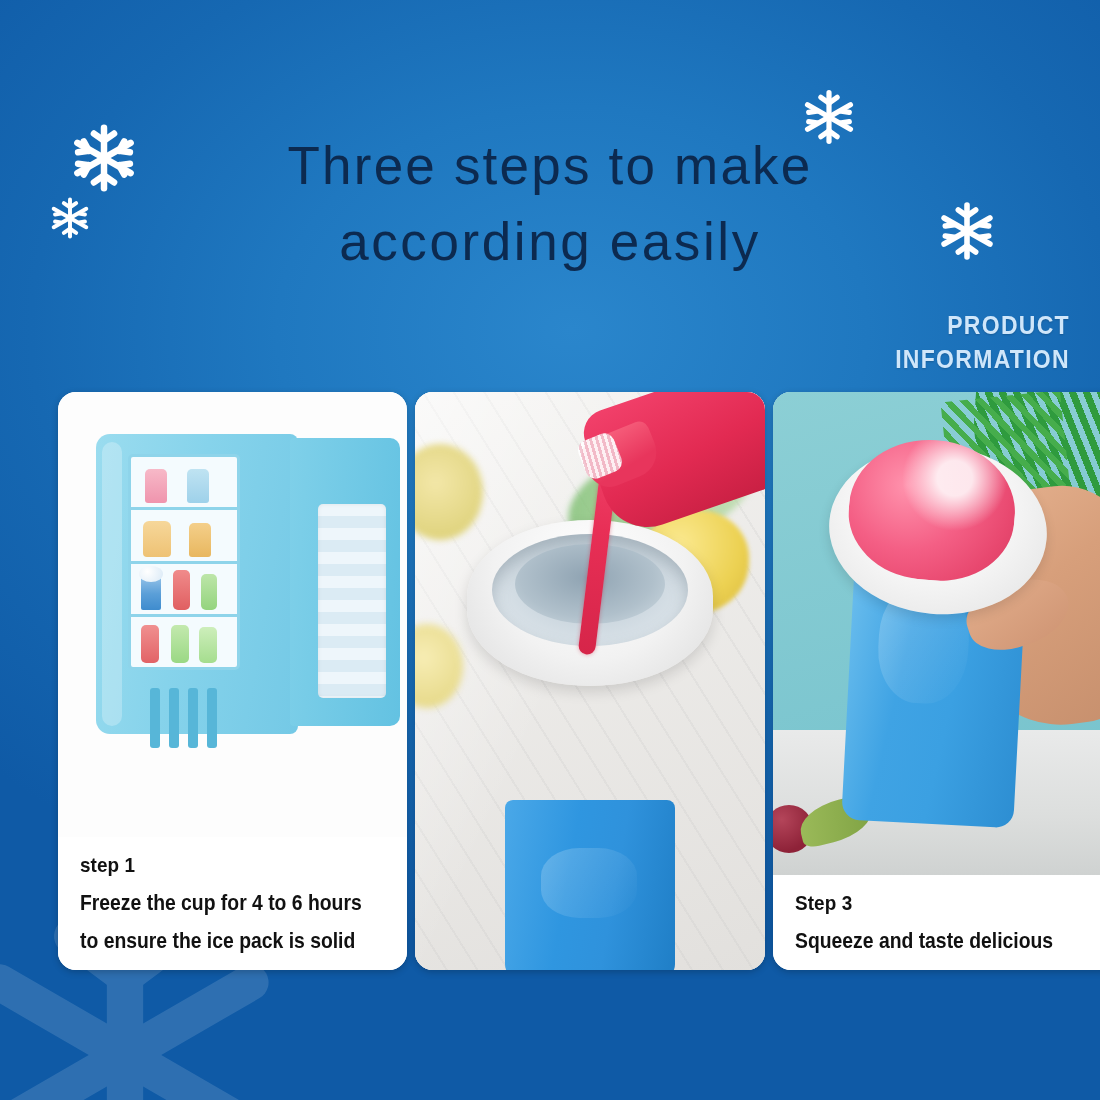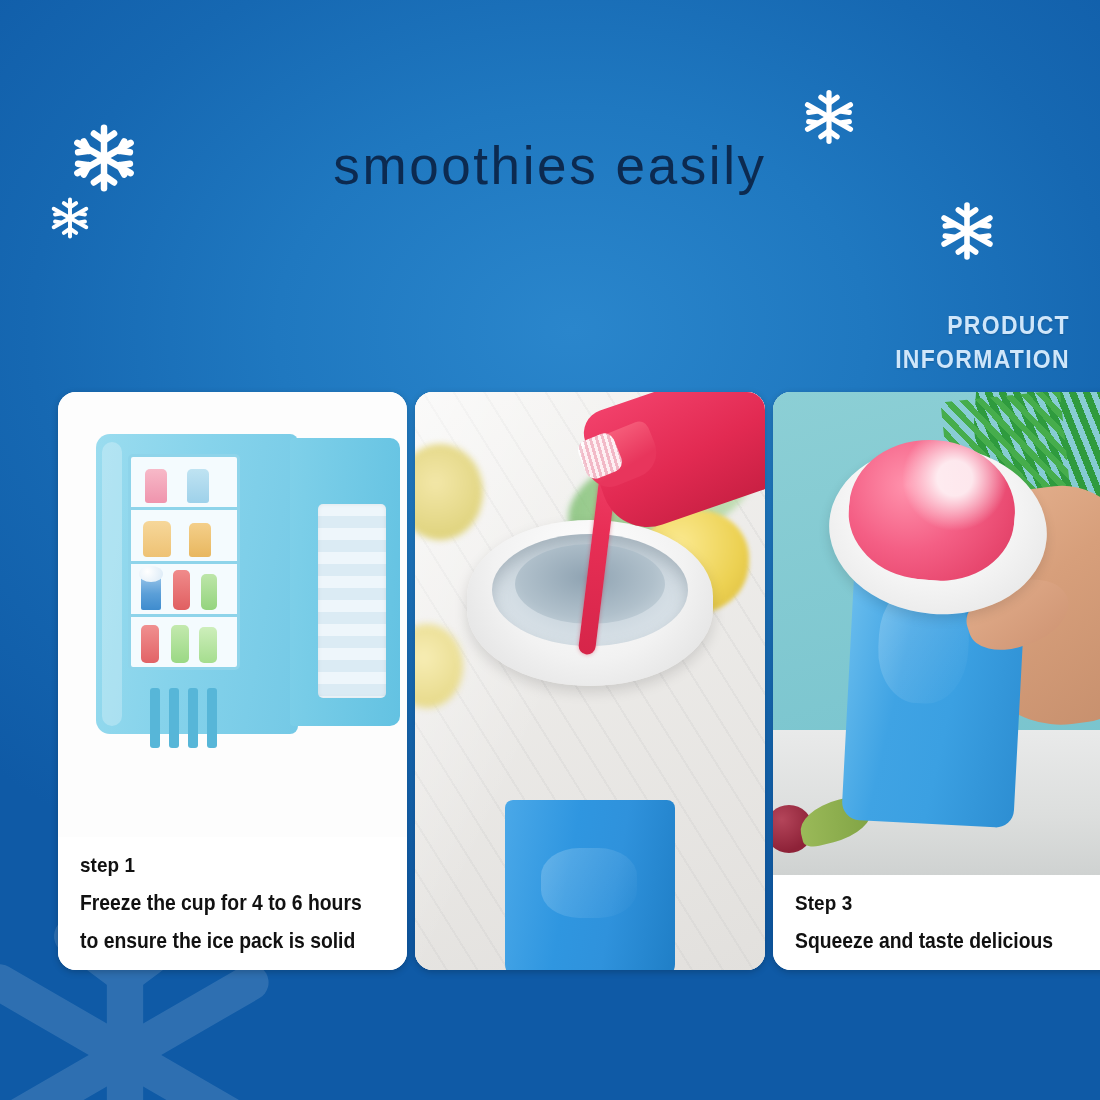"Three steps to make" span { html: none -> <span>Three steps to make</span> }
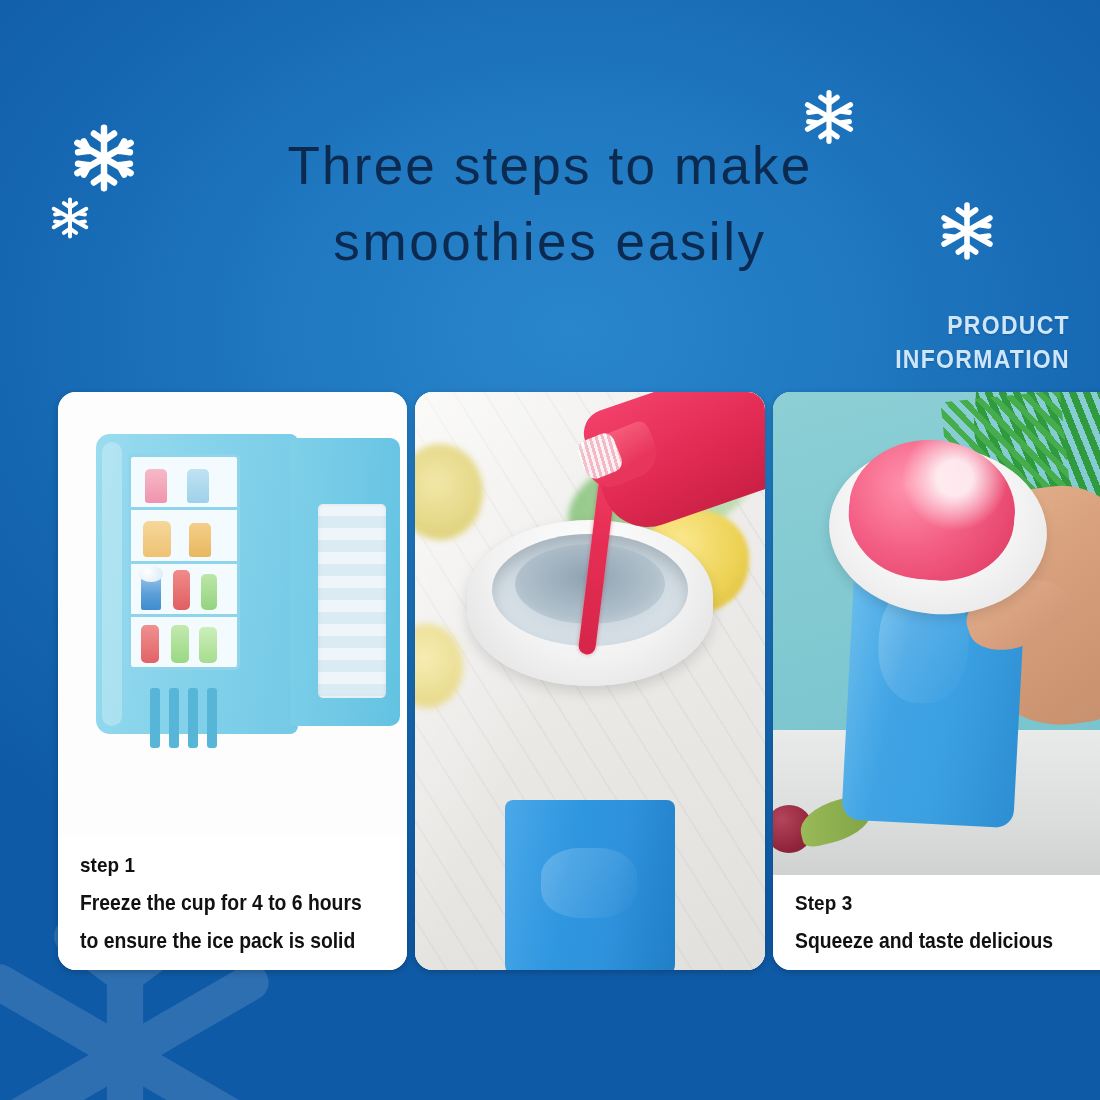"smoothies easily" span.l2 { text: smoothies -> according }
